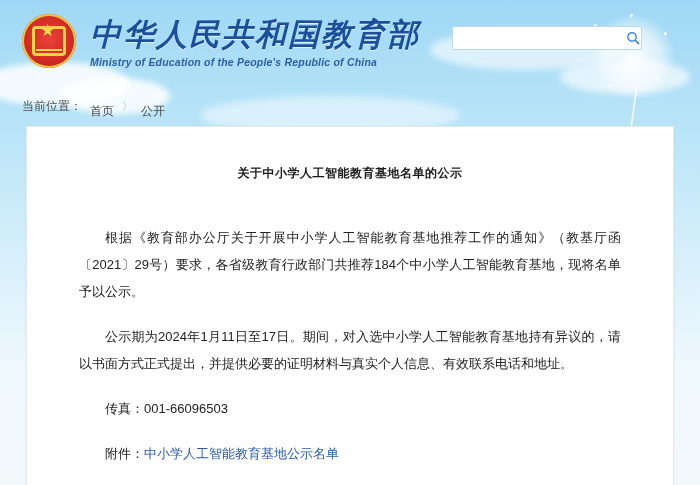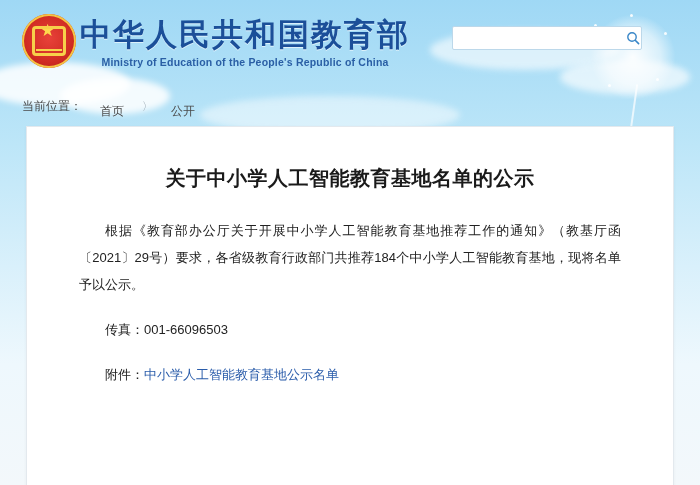"中华人民共和国教育部" .titles { font-style: none -> italic; margin-left: 4px -> 14px }
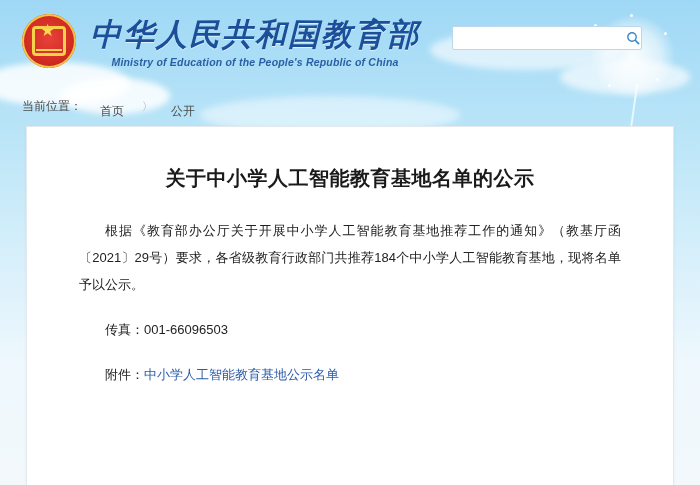"Ministry of Education of the" .site-sub { text-align: center -> none }
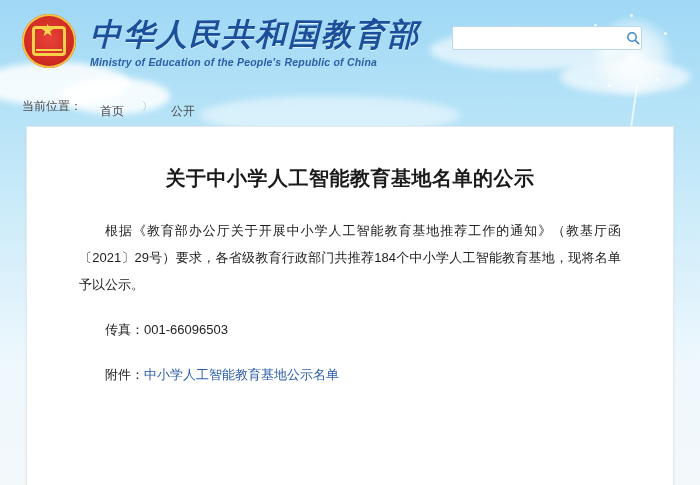"当前位置：" .breadcrumb { gap: 18px -> 8px }
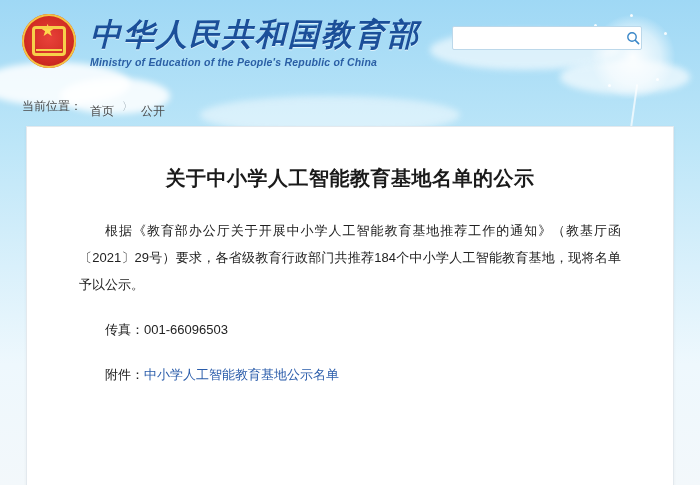"关于中小学人工智能教育基地名单的公示" .doc-title { font-size: 20px -> 12px; margin: 8px 0 25px -> 8px 0 42px }
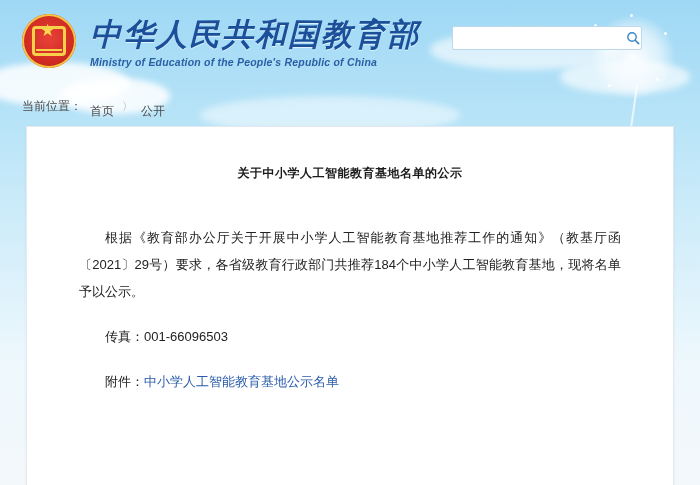"公示期为2024年1月11日至17日。期间，对入选中小学人工智能教育基地持有异议" p.para { html: none -> <p>公示期为2024年1月11日至17日。期间，对入选中小学人工智能教育基地持有异议的，请以书面方式正式提出，并提供必要的证明材料与真实个人信息、有效联系电话和地址。</p> }
